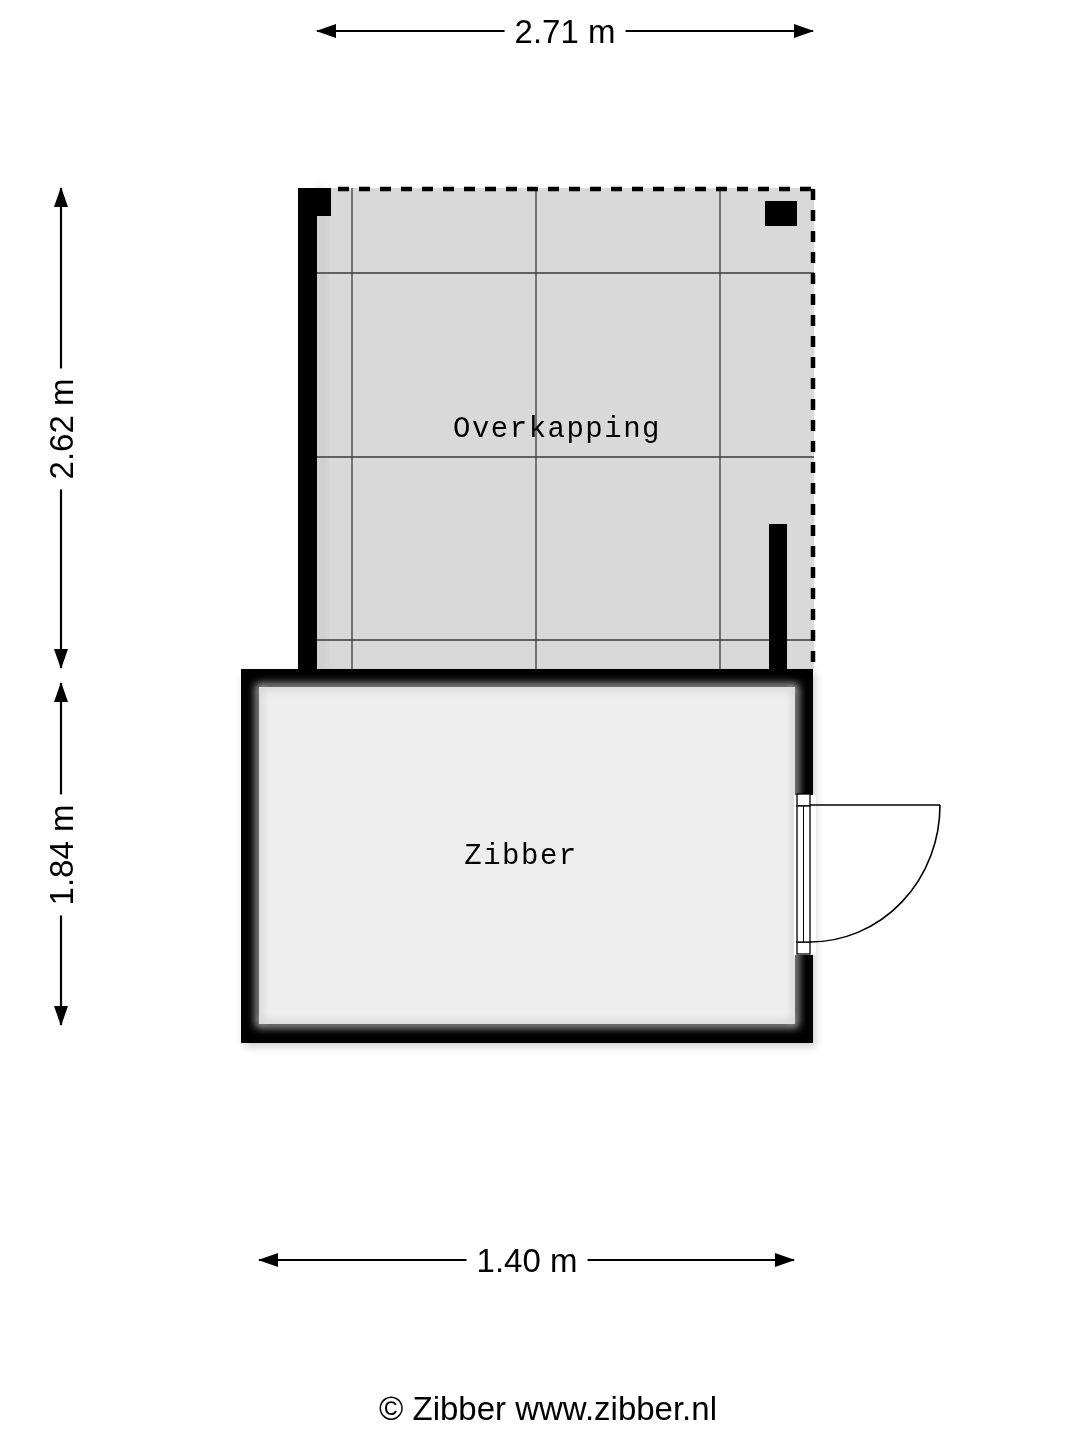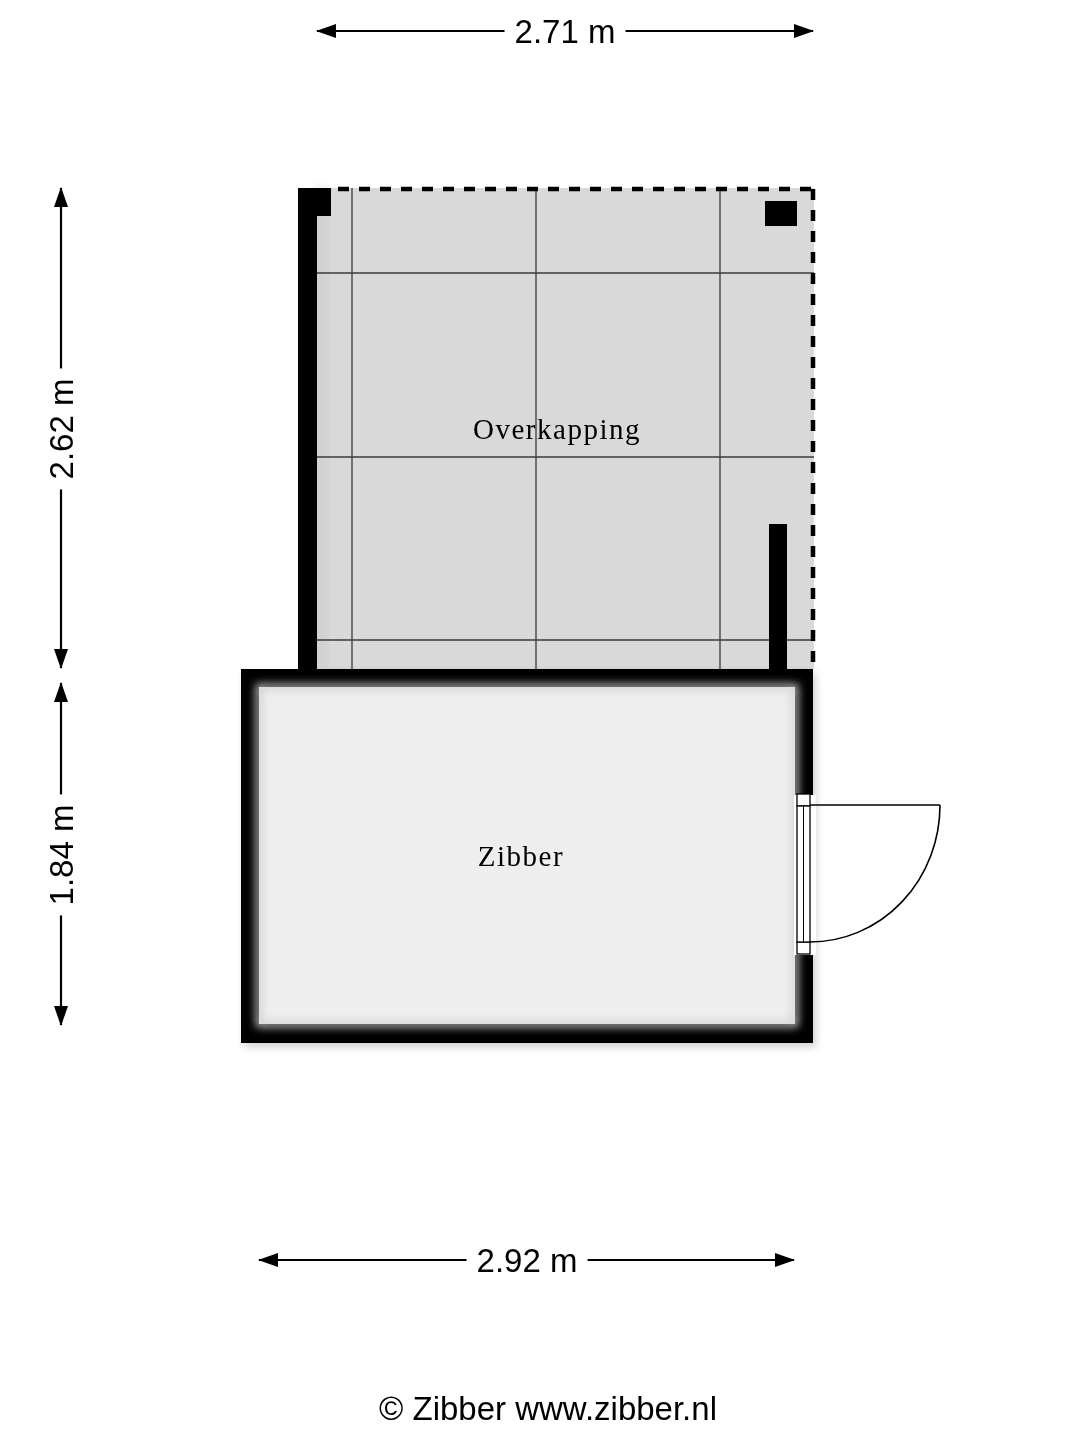"Overkapping" .room-label { font-family: Liberation Serif, serif -> Liberation Mono, monospace }
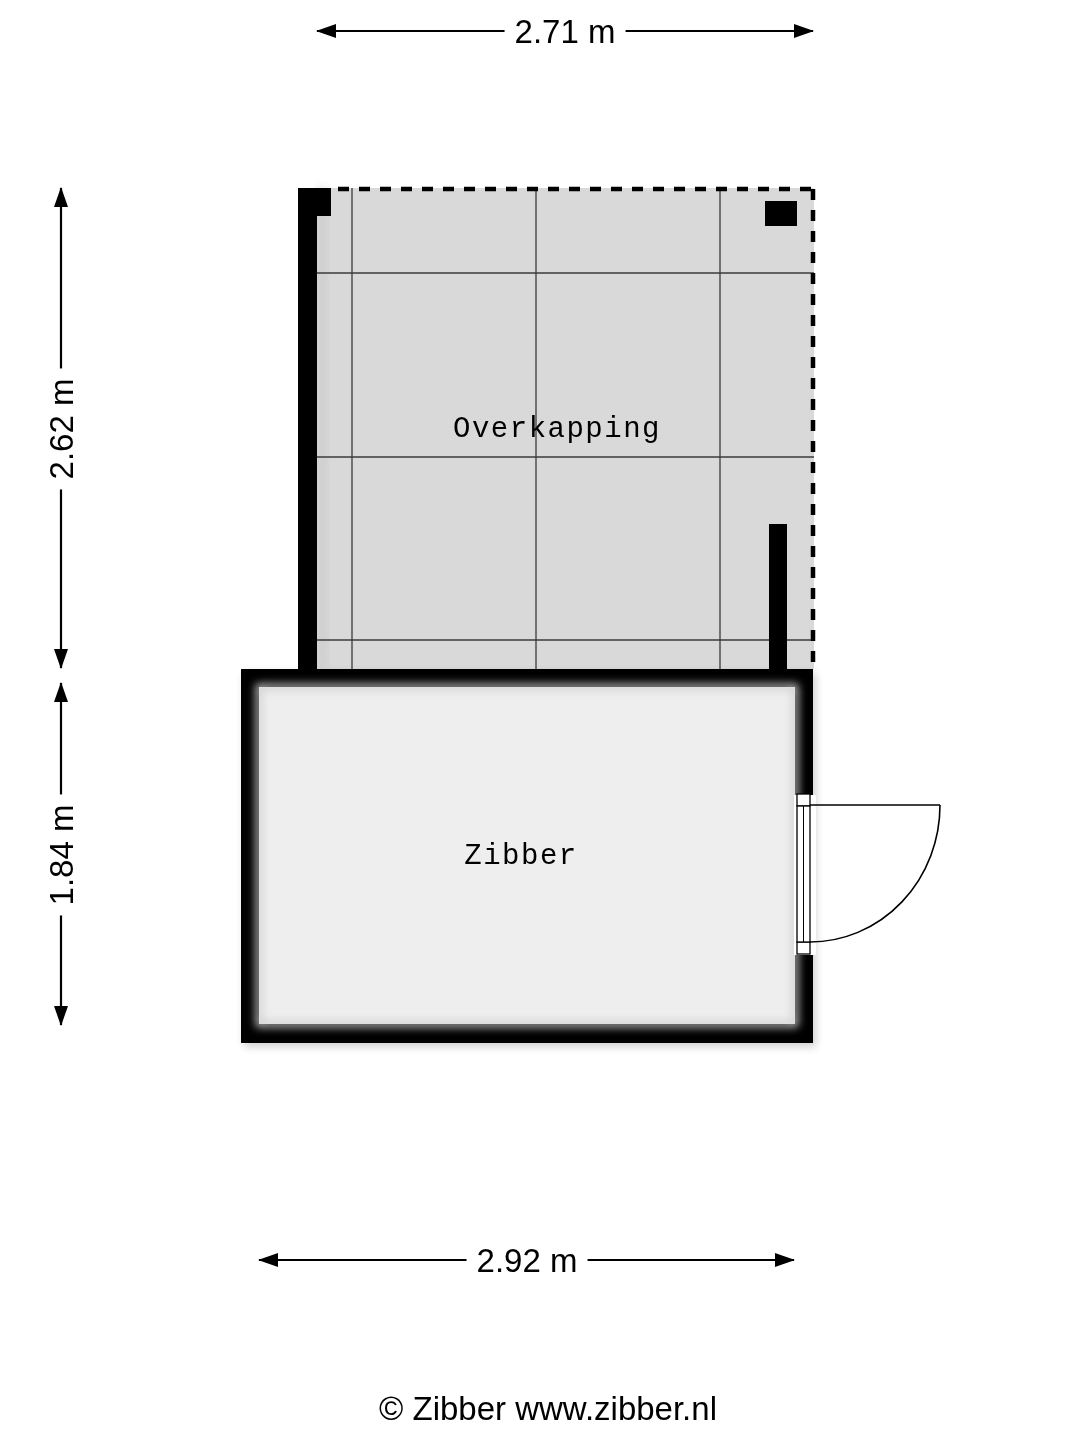"2.92 m" div.label { text: 2.92 -> 1.40 }
